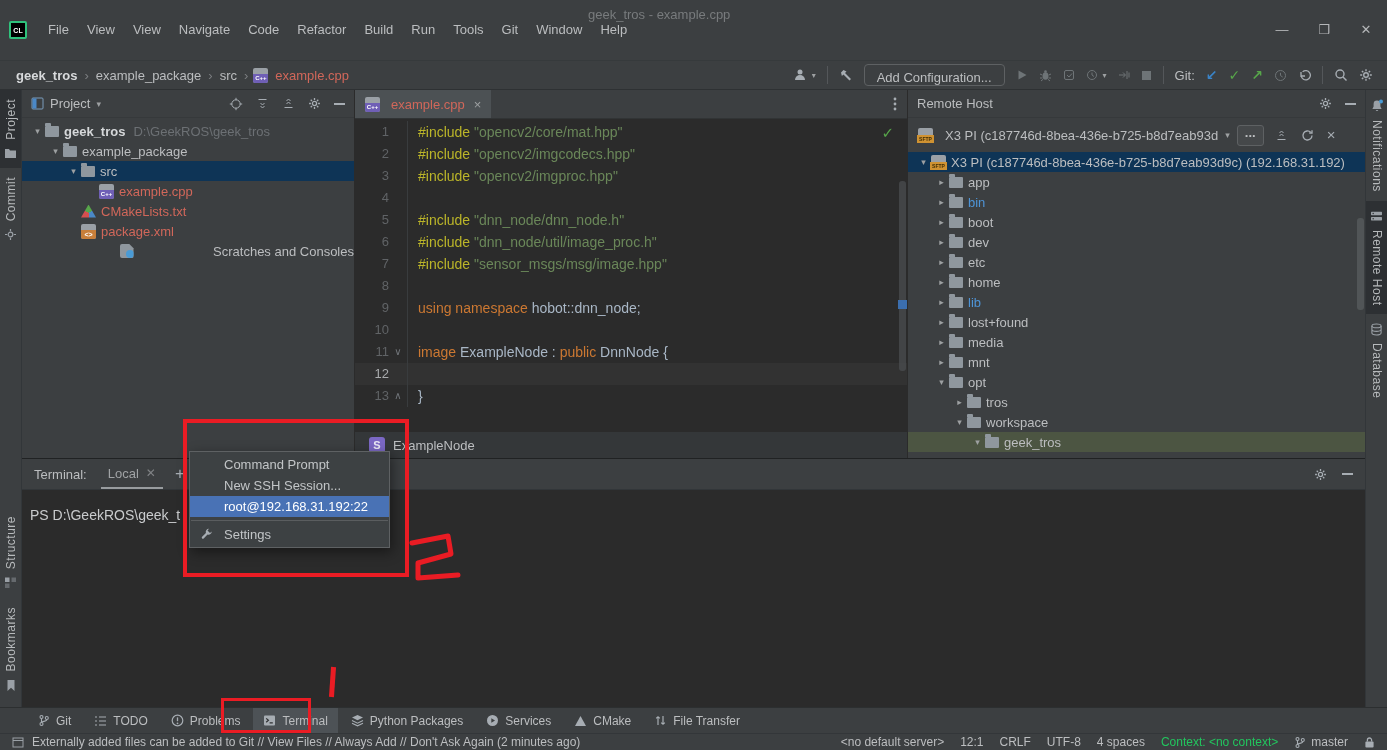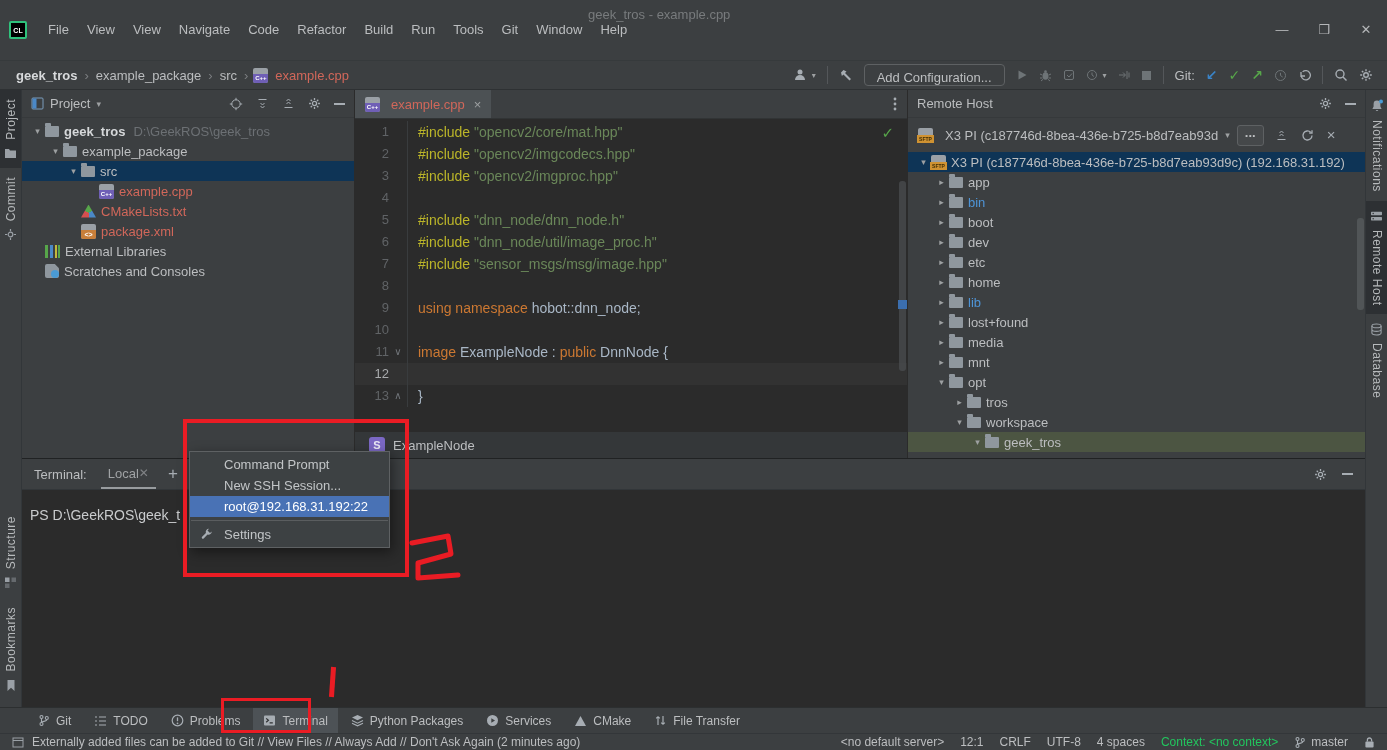"External Libraries" div.trow { html: <div> <span></span> <span></span> <span>External Libraries</span> </div> -> none }
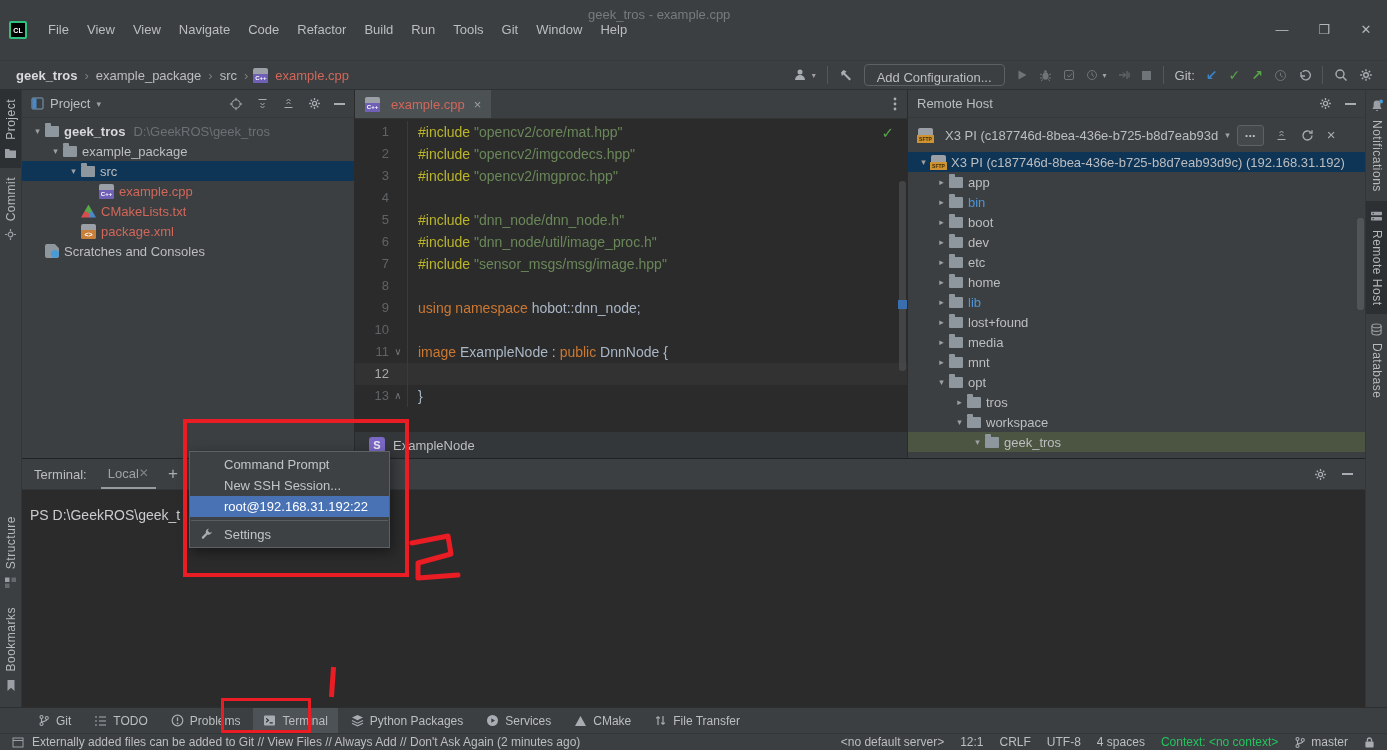"Scratches and Consoles" div.trow { justify-content: none -> space-between }
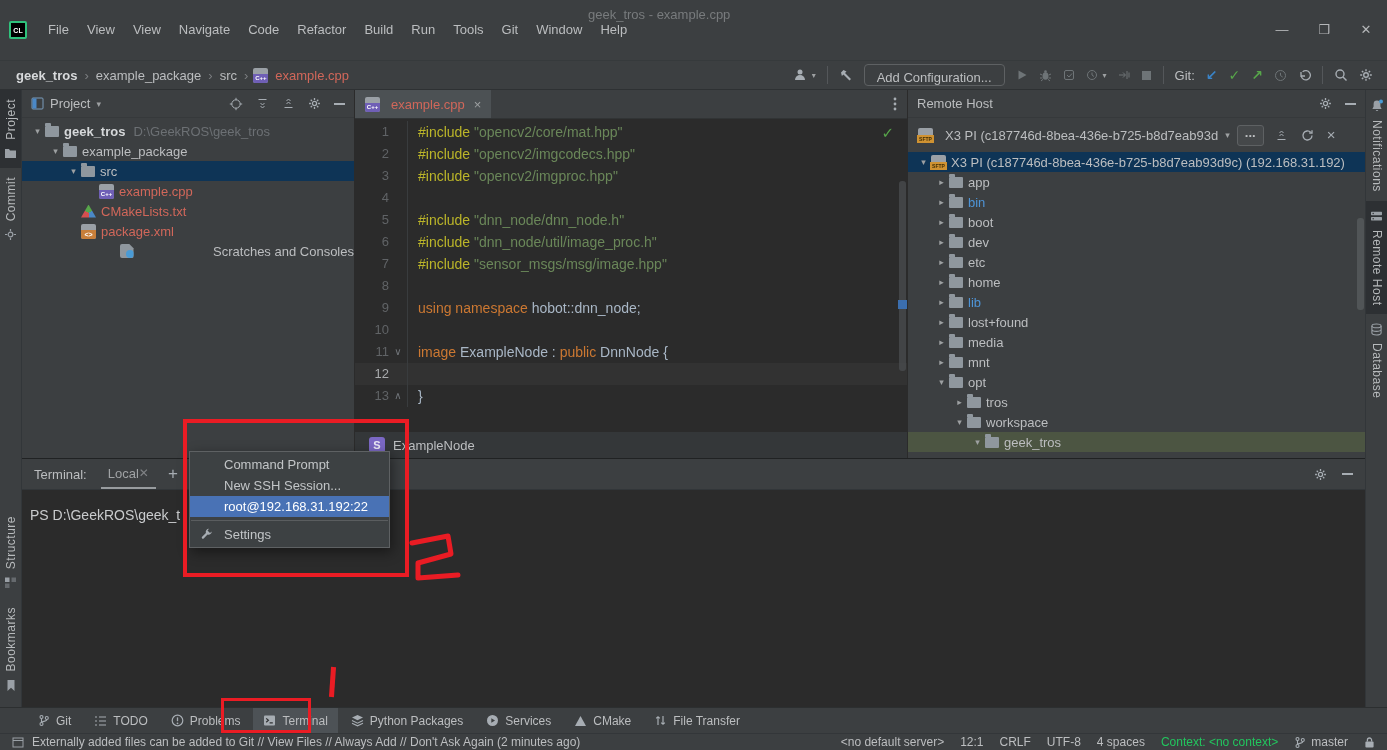"Local" .term-tab { gap: none -> 7px }
